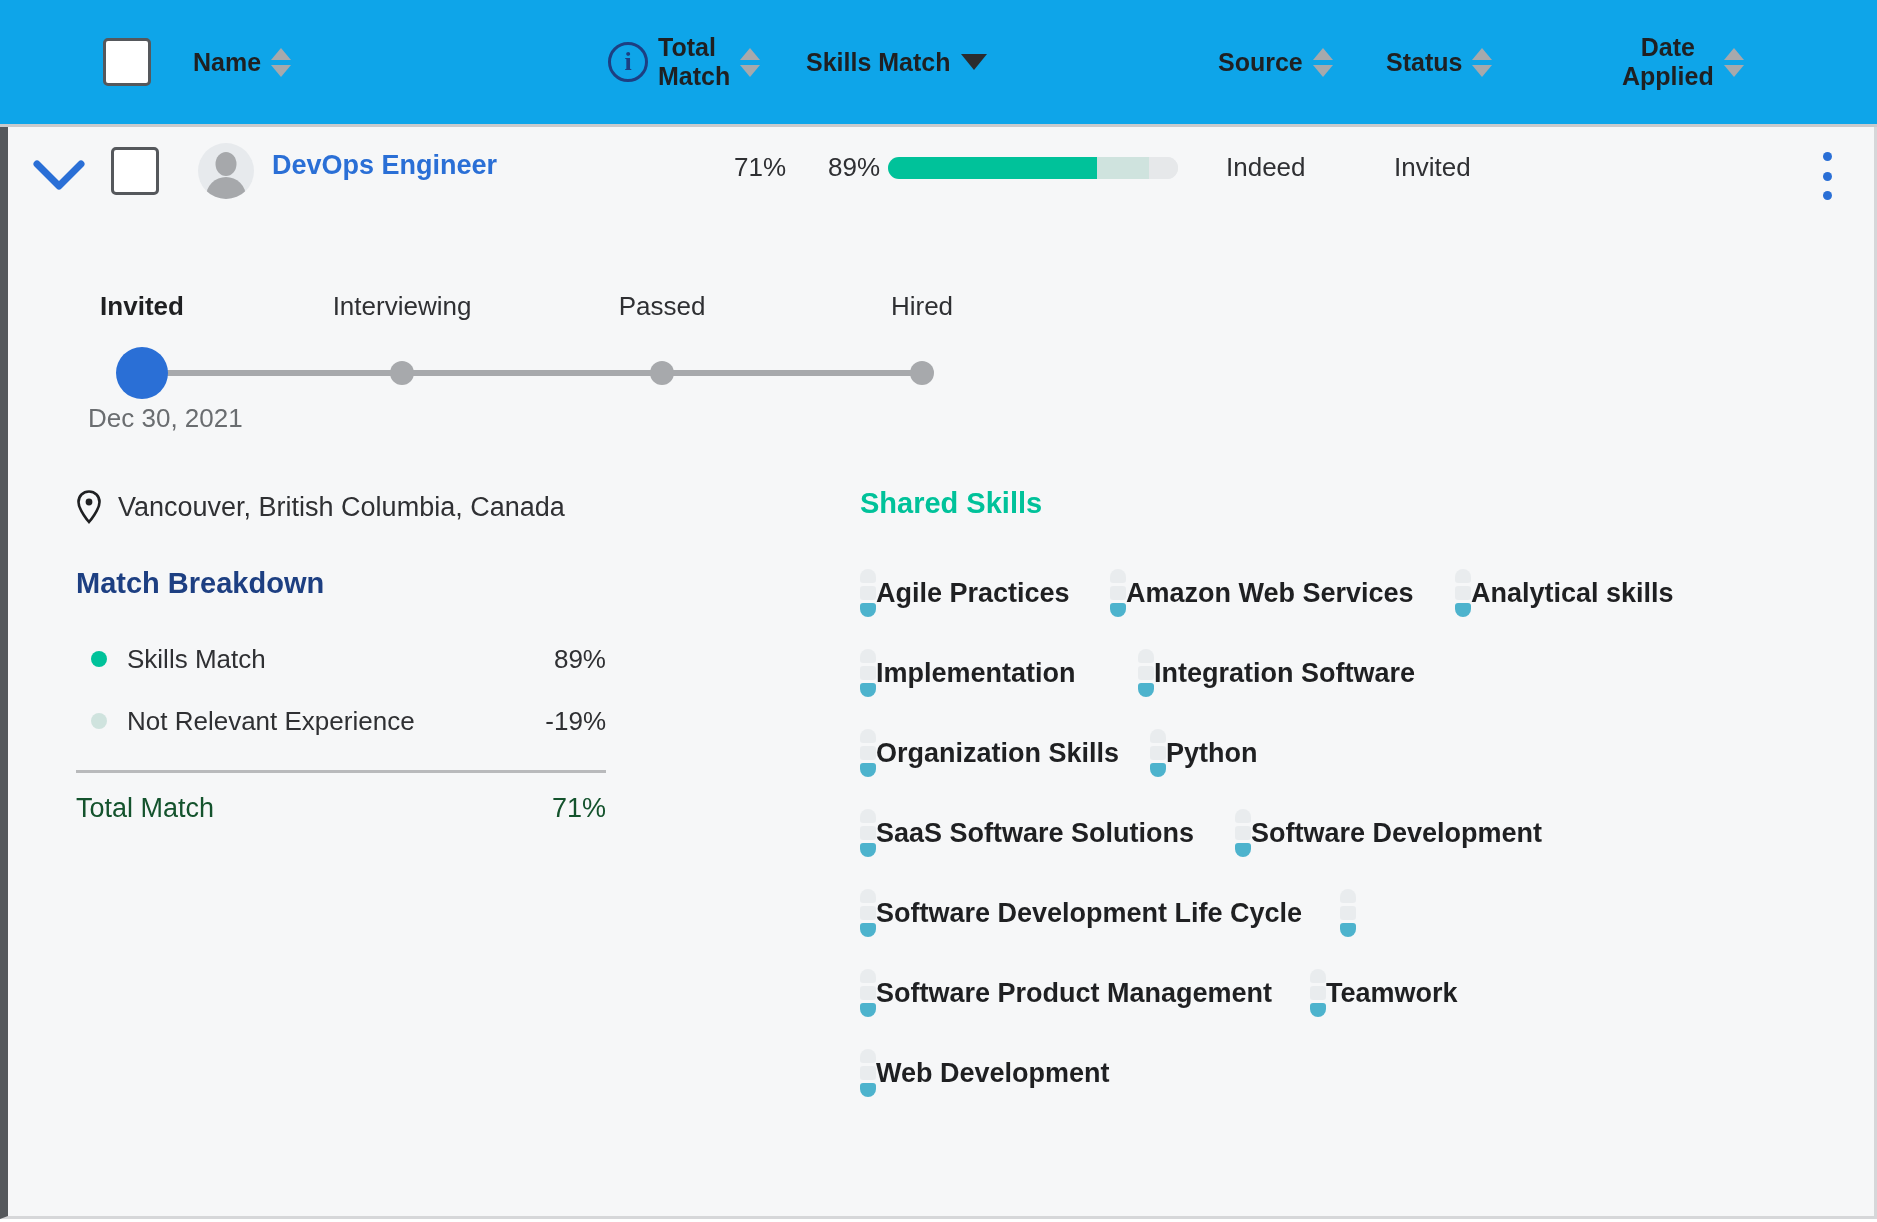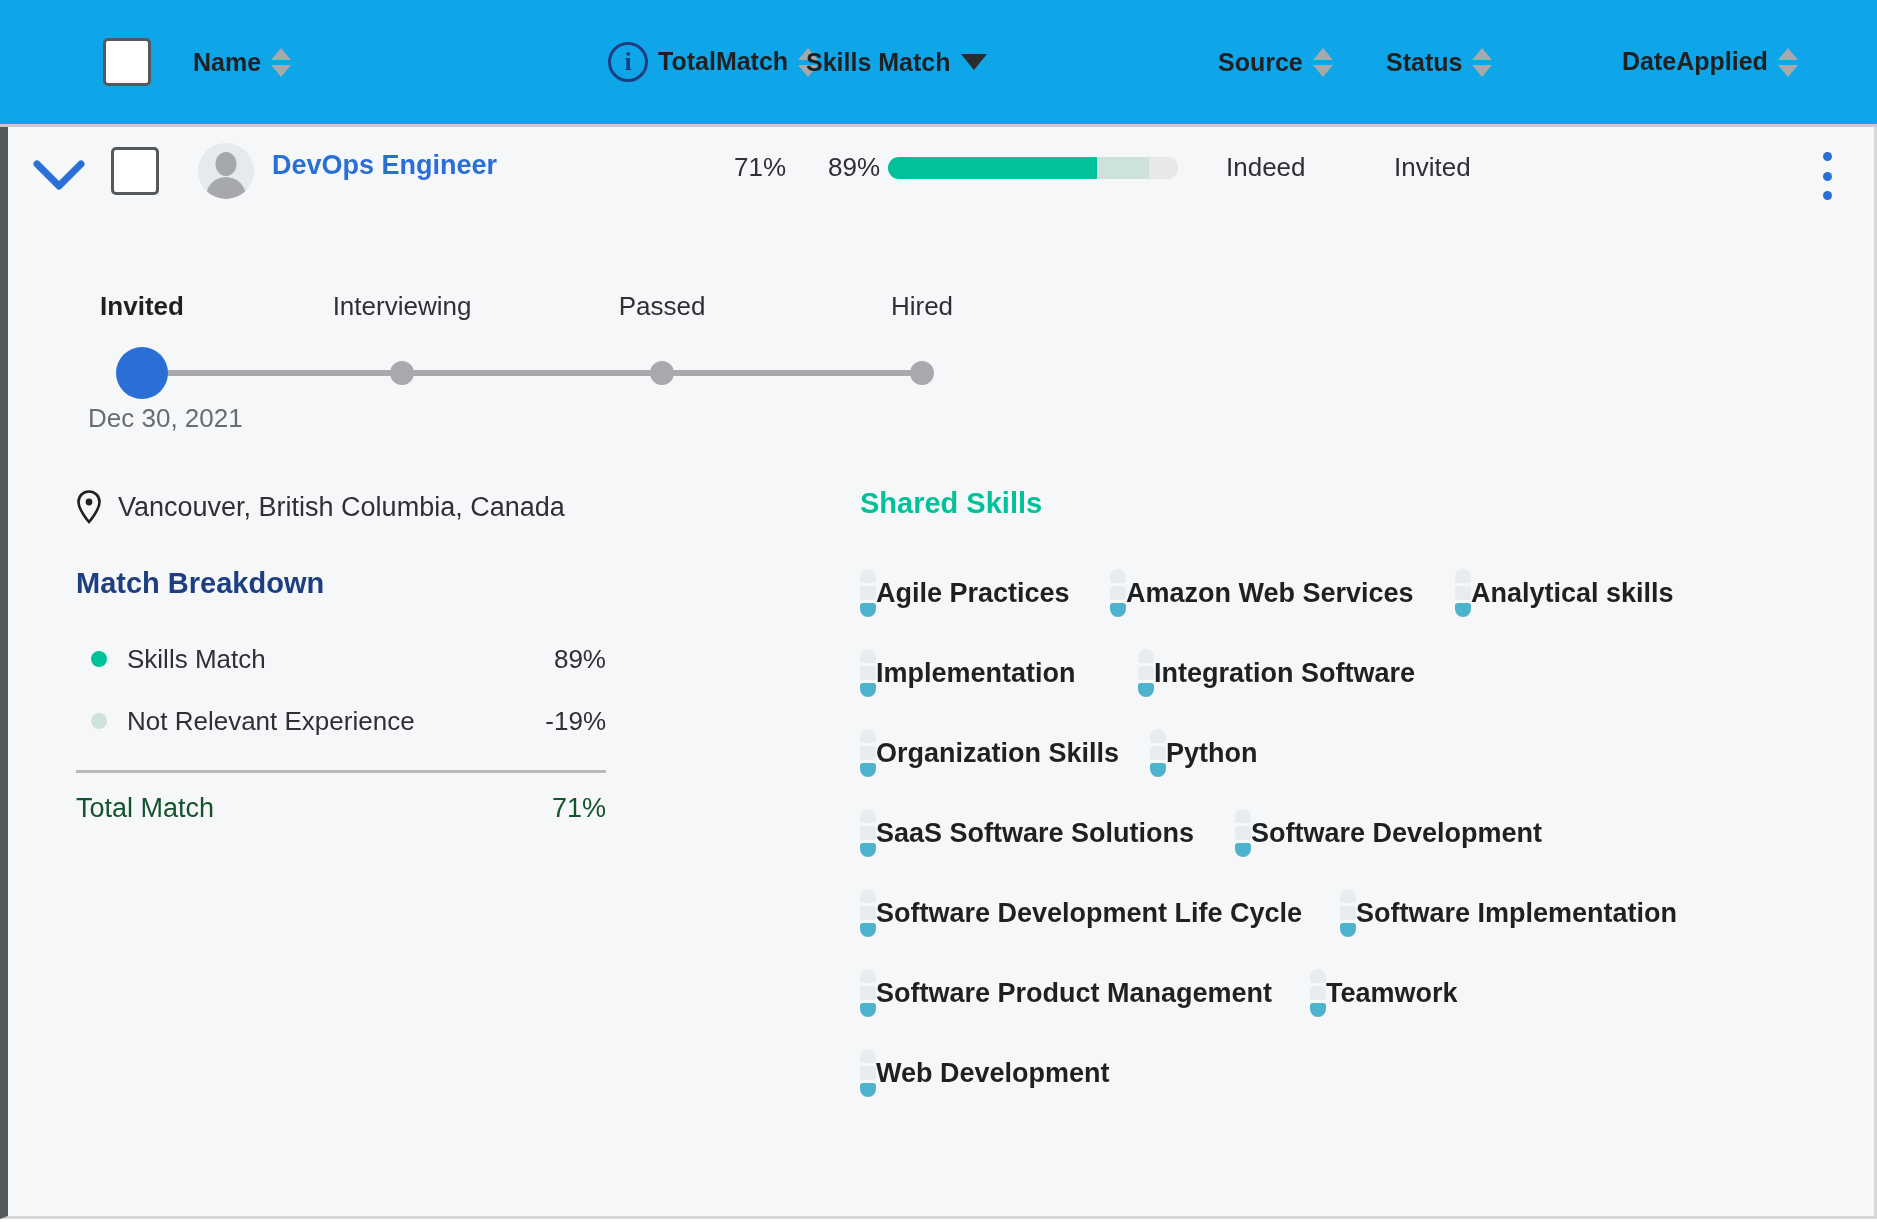"Total" .hdr-twoline { flex-direction: row -> column }
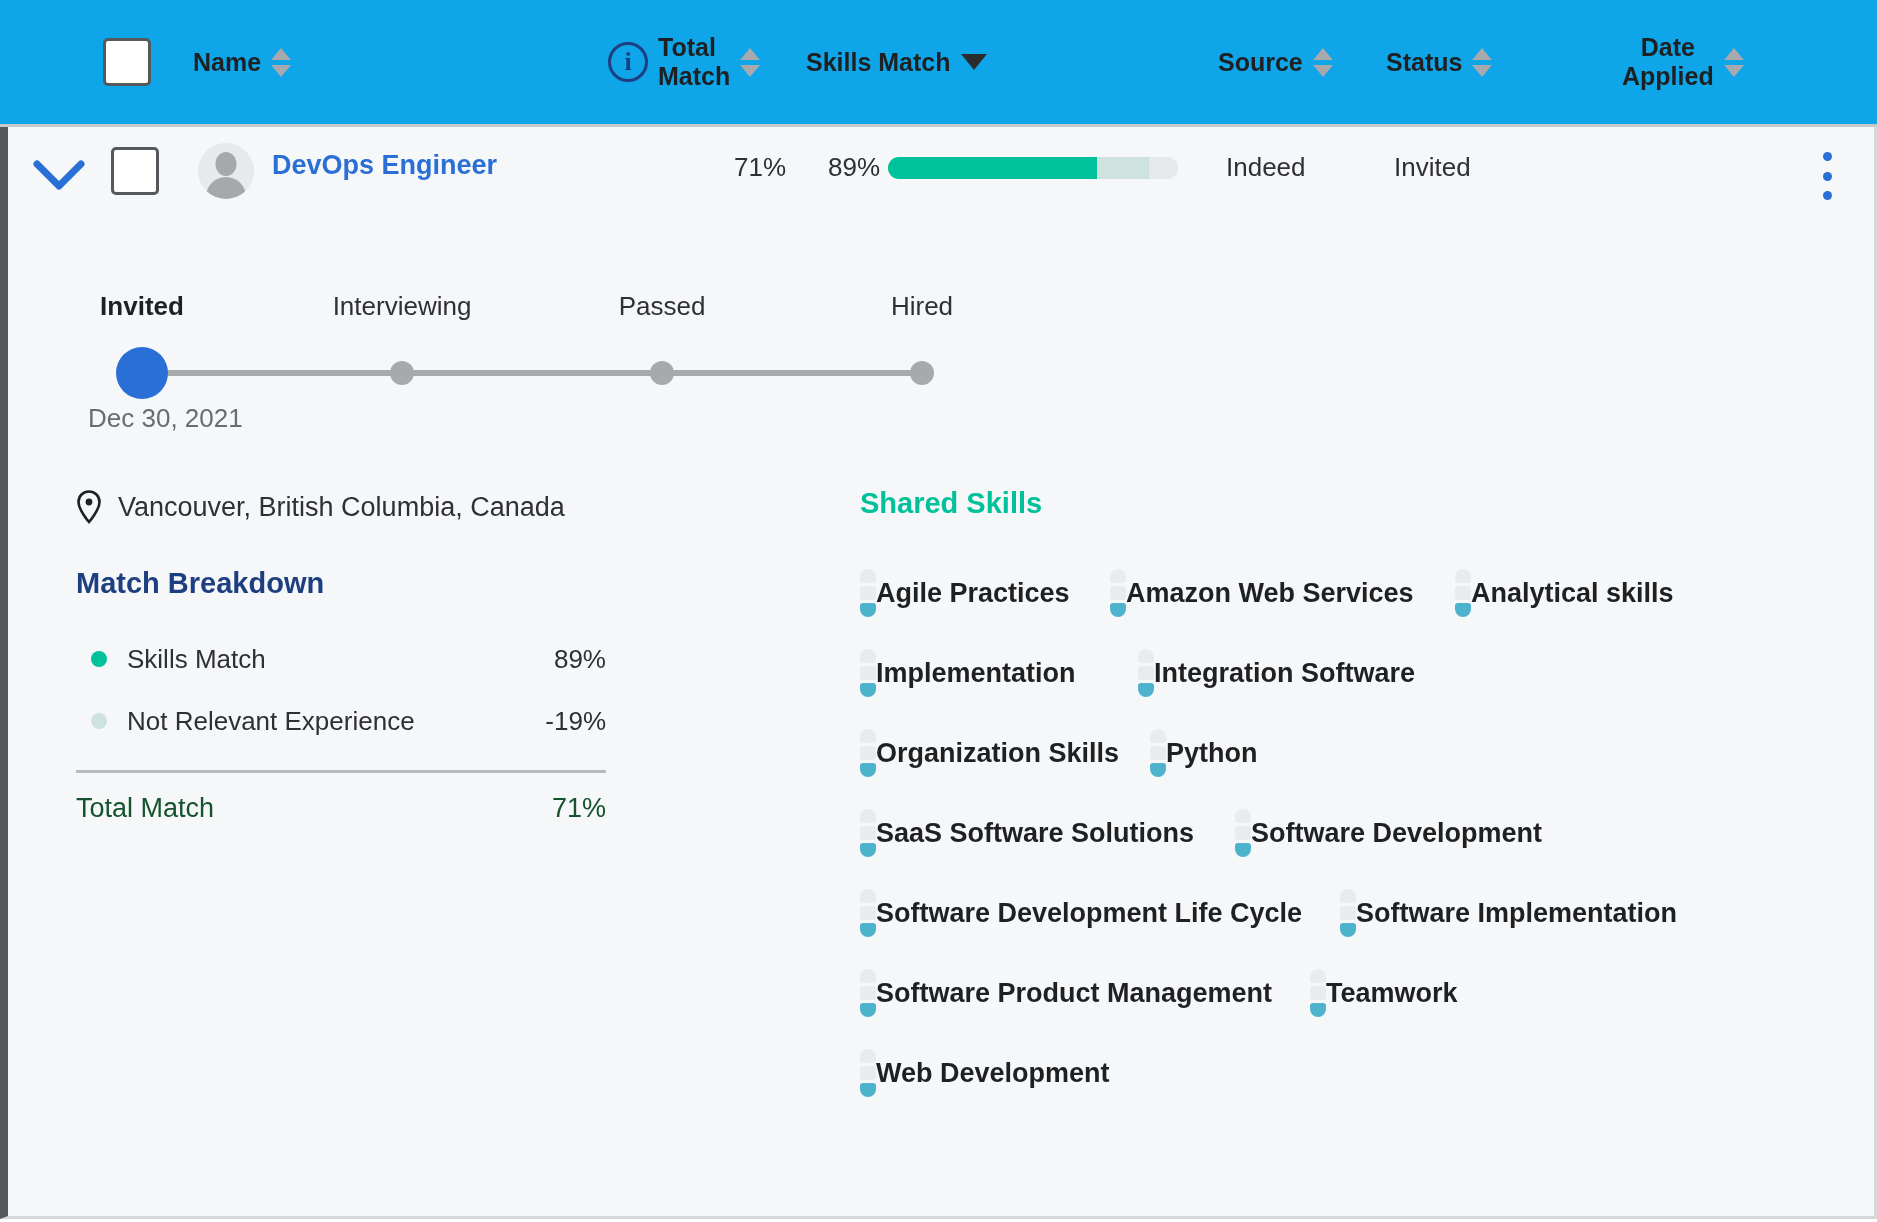"Software Implementation" span.skill-name { html: <span>Software Implementation</span> -> none }
